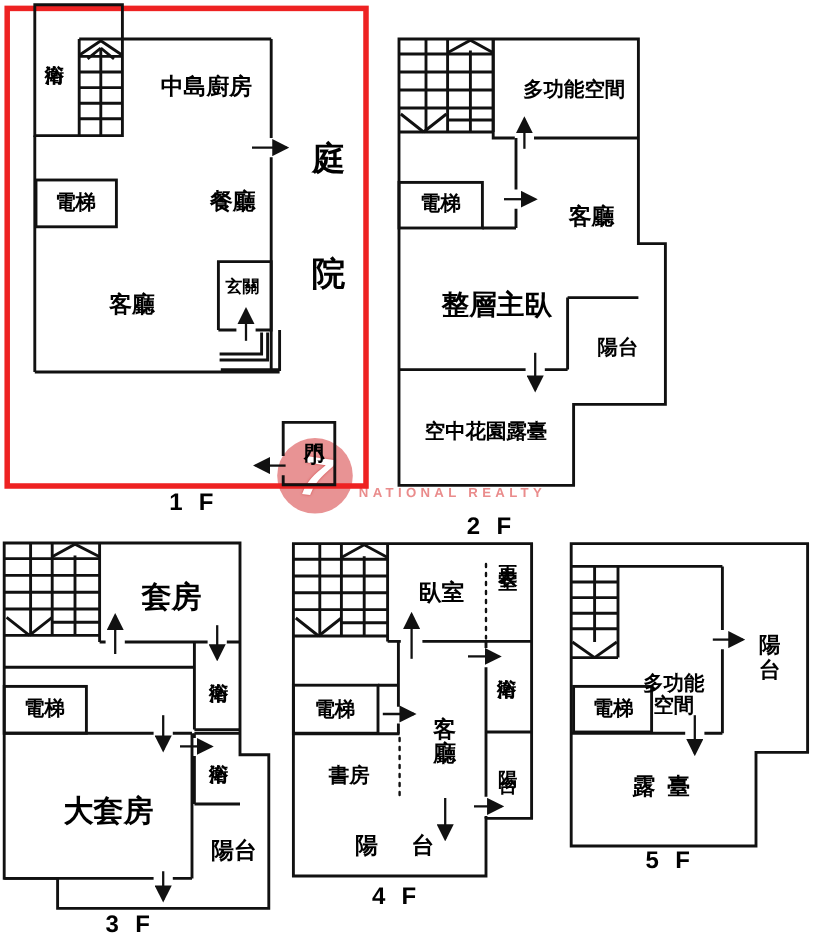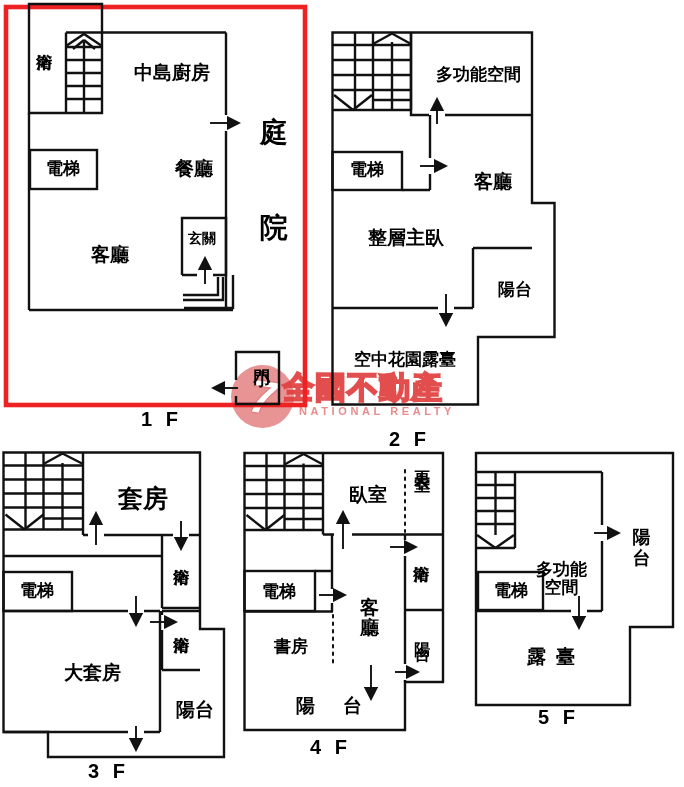"整層主臥" div.lbl { font-size: 19px -> 23px; top: 228px -> 242px }
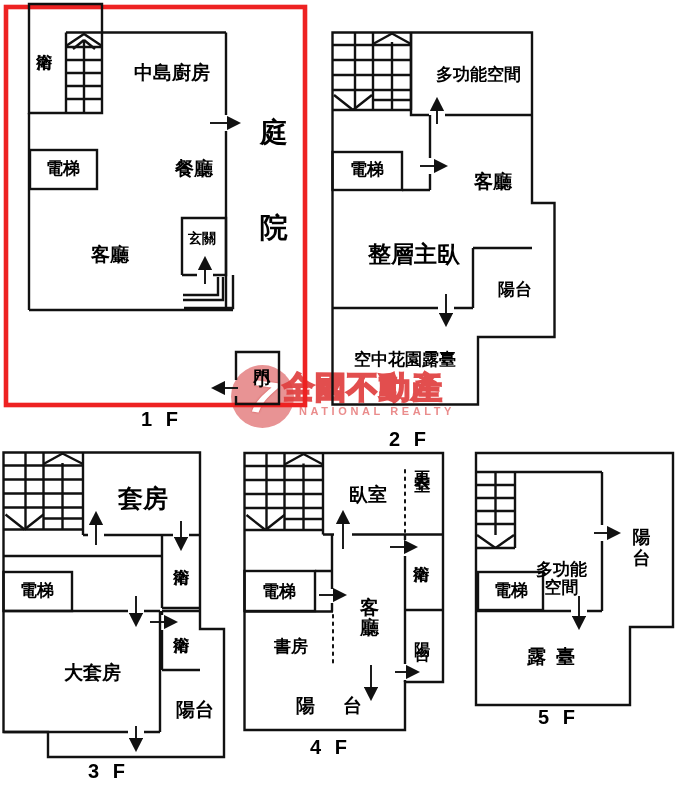"全國不動產" div { html: <div>全國不動產</div> -> none }
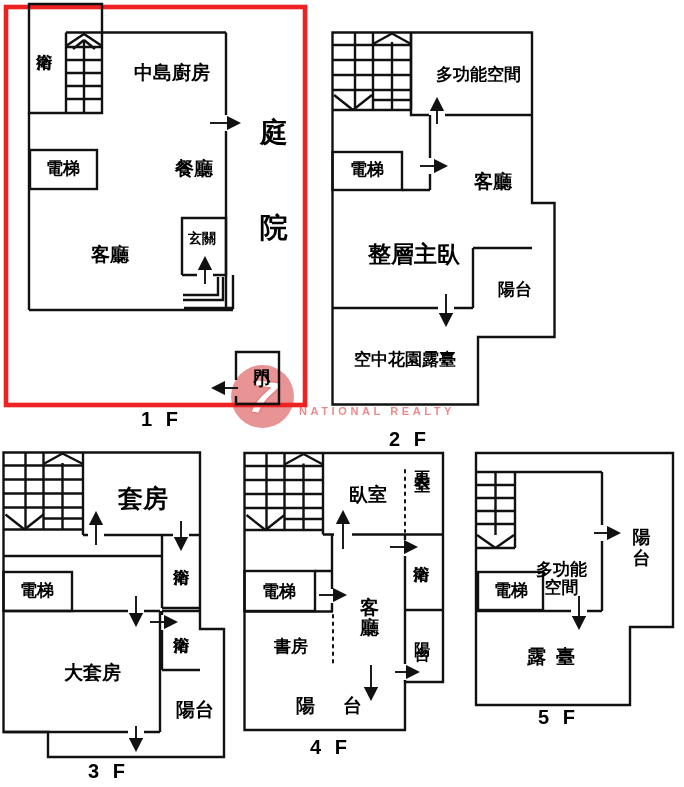"大套房" div.lbl { font-size: 19px -> 25px; left: 64px -> 53px }
